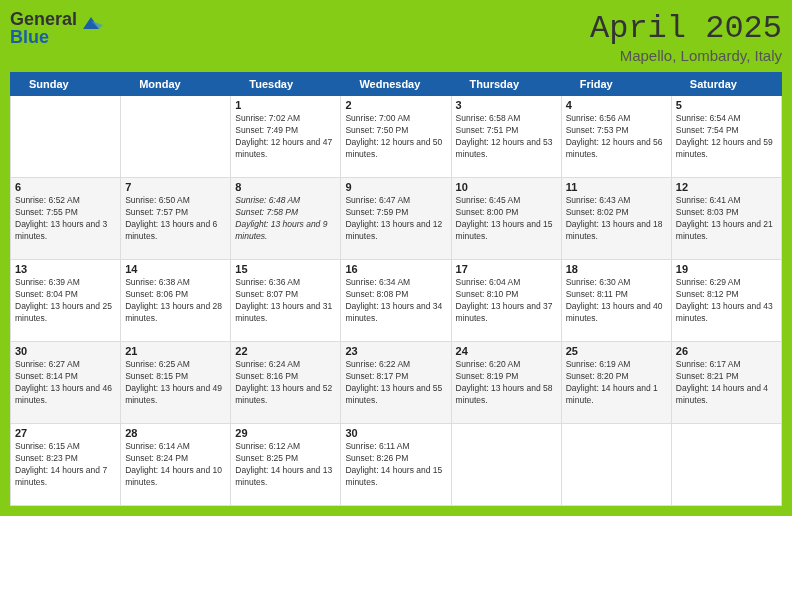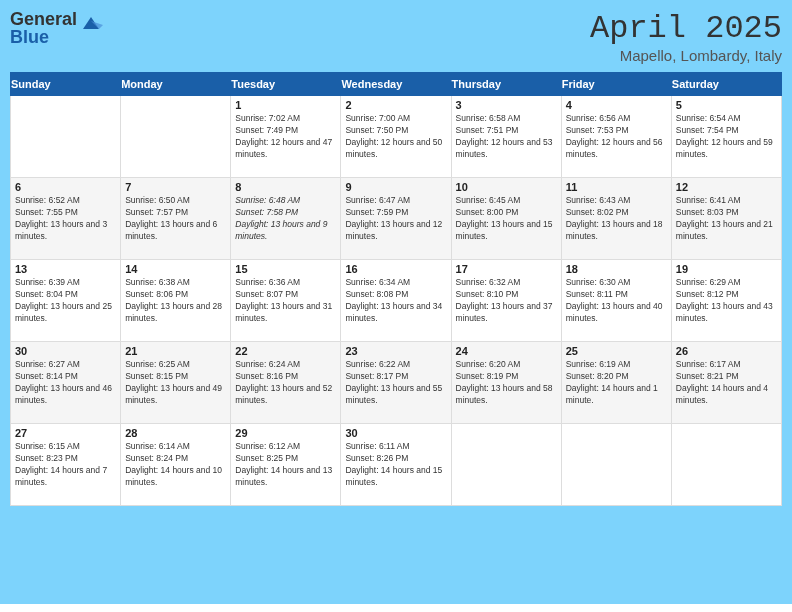"General" .page { background: #7dd3fc -> #84cc16; height: 604px -> 516px }
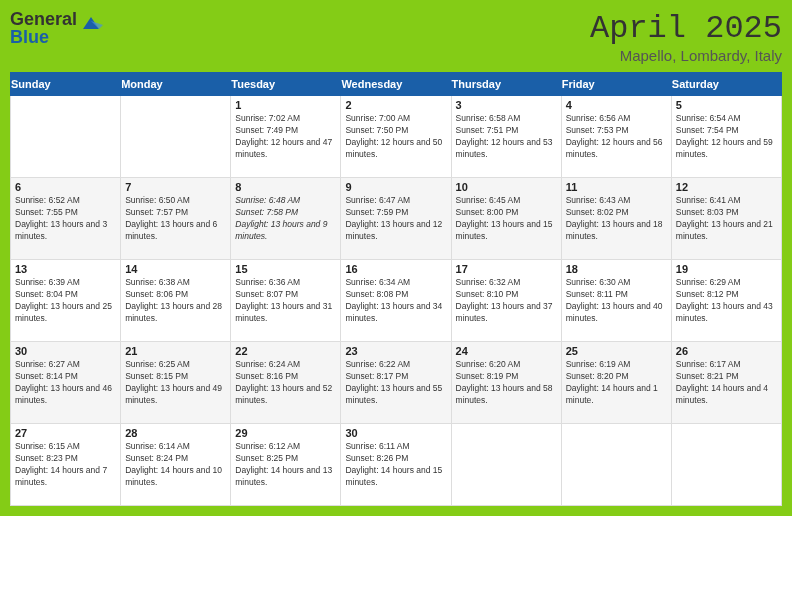"Sunday" .calendar th { padding: 5px 0 -> 5px 18px }
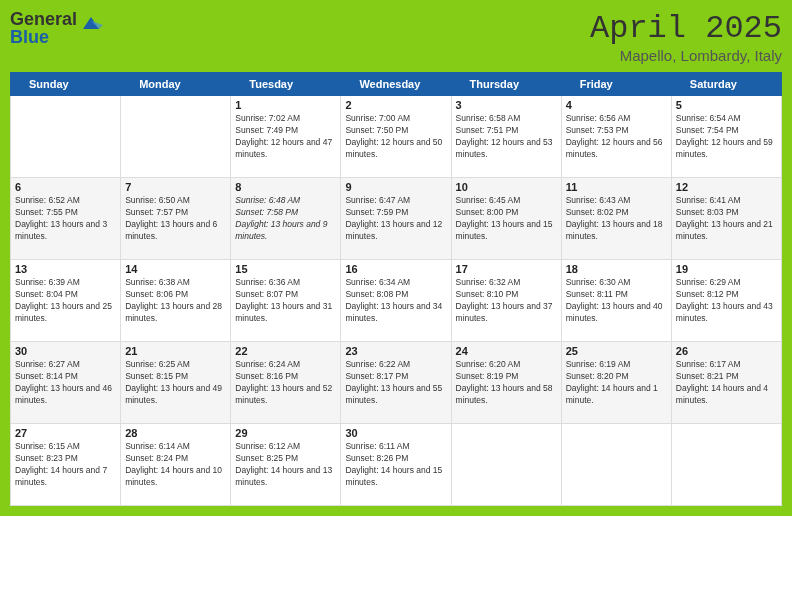"Sunrise: 6:32 AM" div.day-info { text: 6:32 -> 6:04 }
